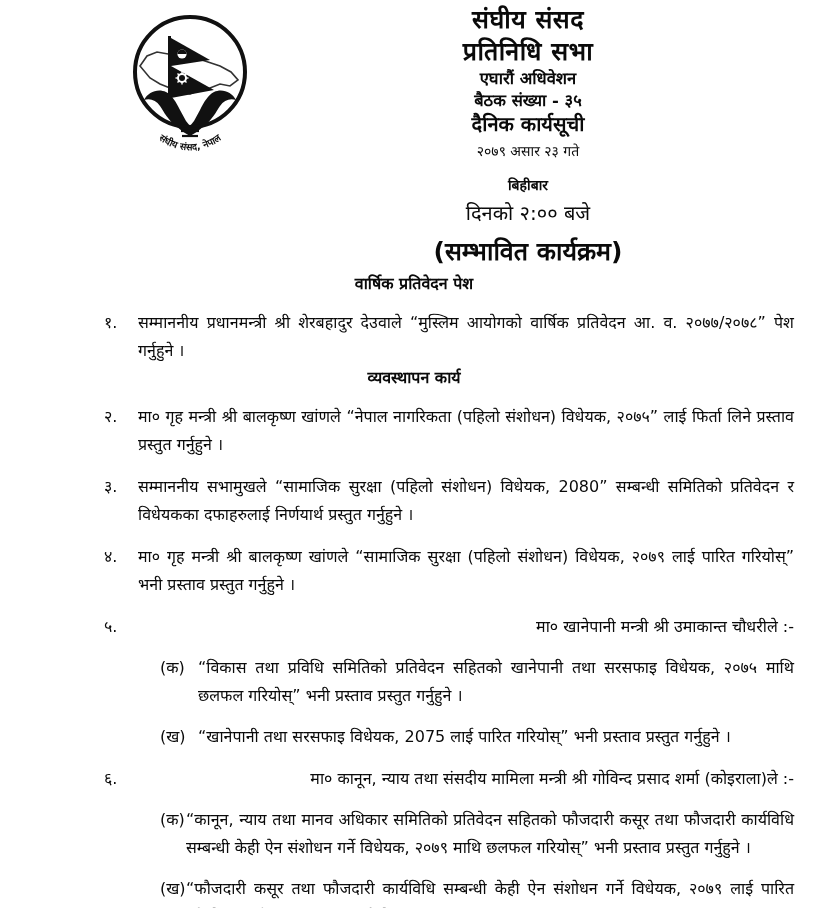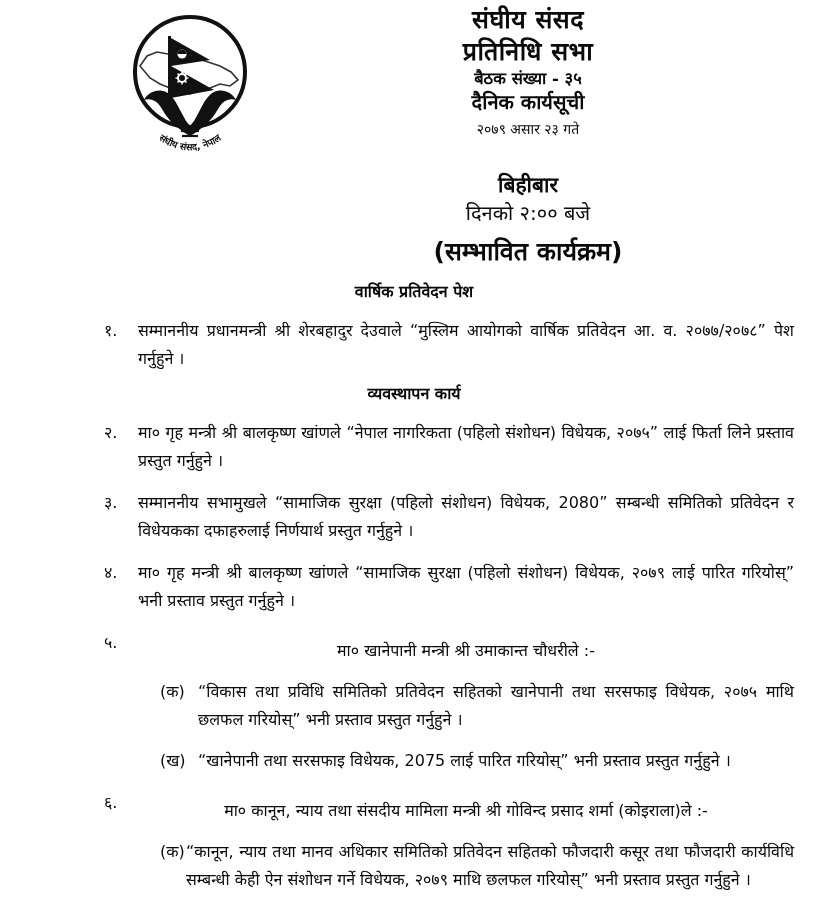"एघारौं अधिवेशन" div.h-line3 { html: none -> <div>एघारौं अधिवेशन</div> }
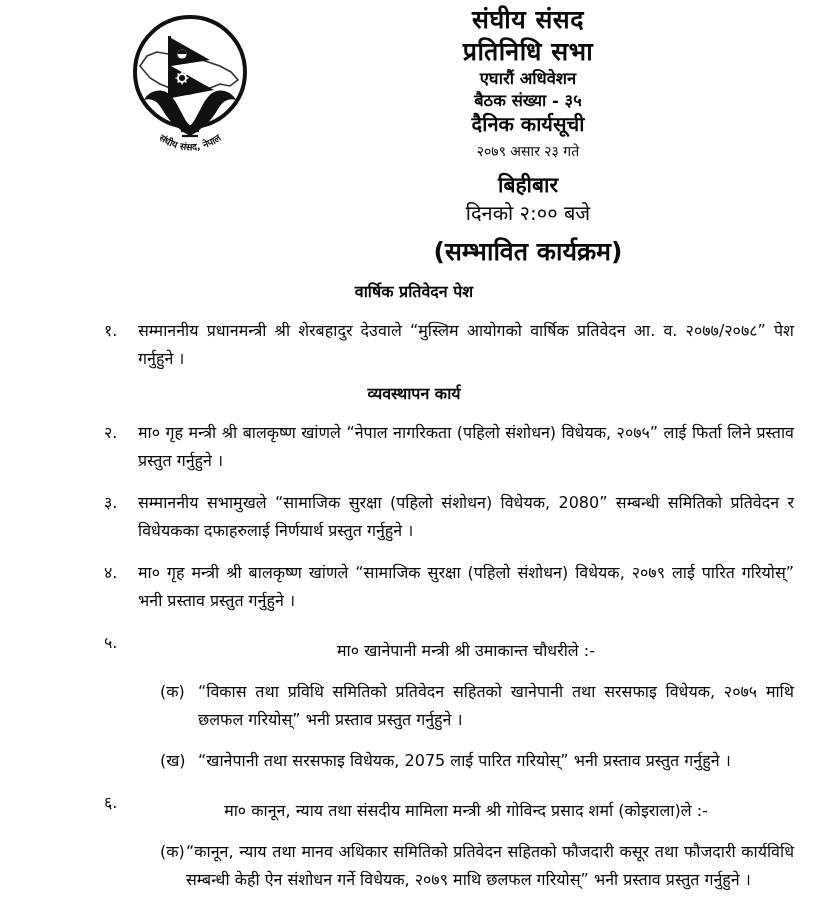"बिहीबार" .day { font-size: 21px -> 14px }
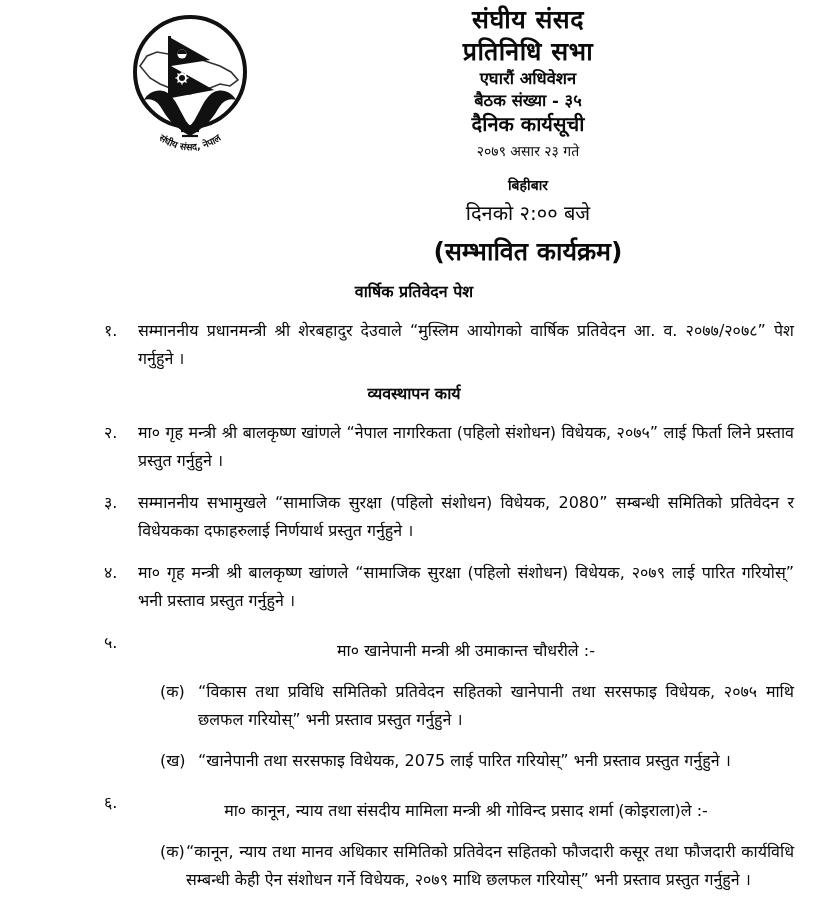"वार्षिक प्रतिवेदन पेश" .sh-annual { margin-top: 8px -> none }
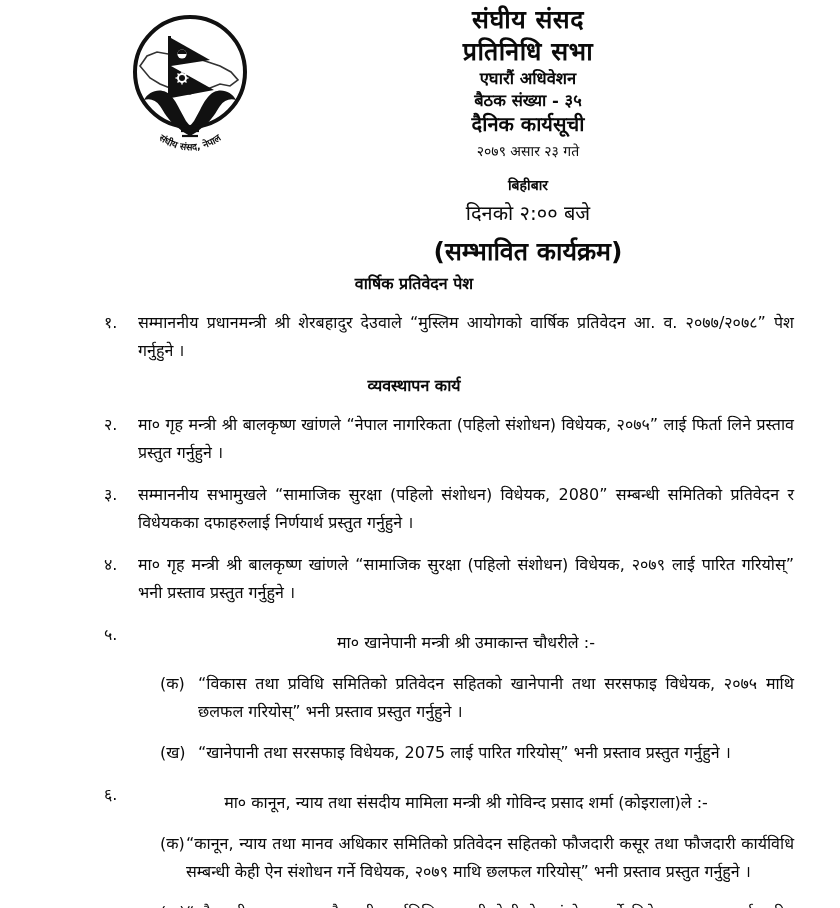"व्यवस्थापन कार्य" .sh-legis { margin-top: 10px -> 2px }
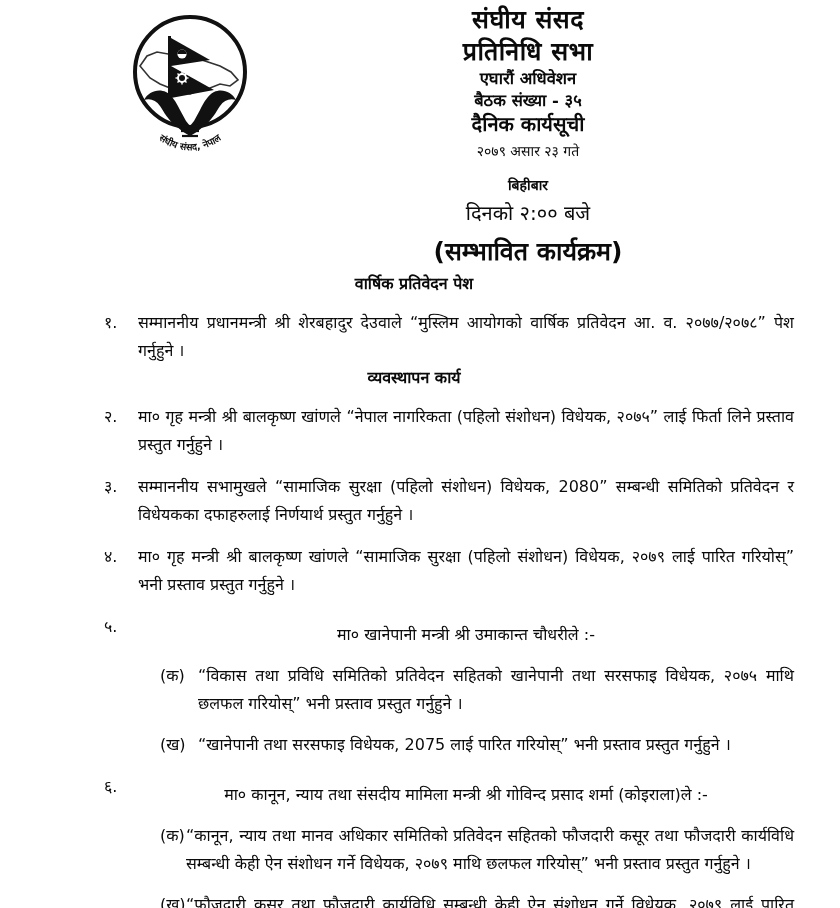"मा० खानेपानी मन्त्री श्री उमाकान्त" .item-body.nojustify { margin-top: 8px -> none; text-align: center -> right }
